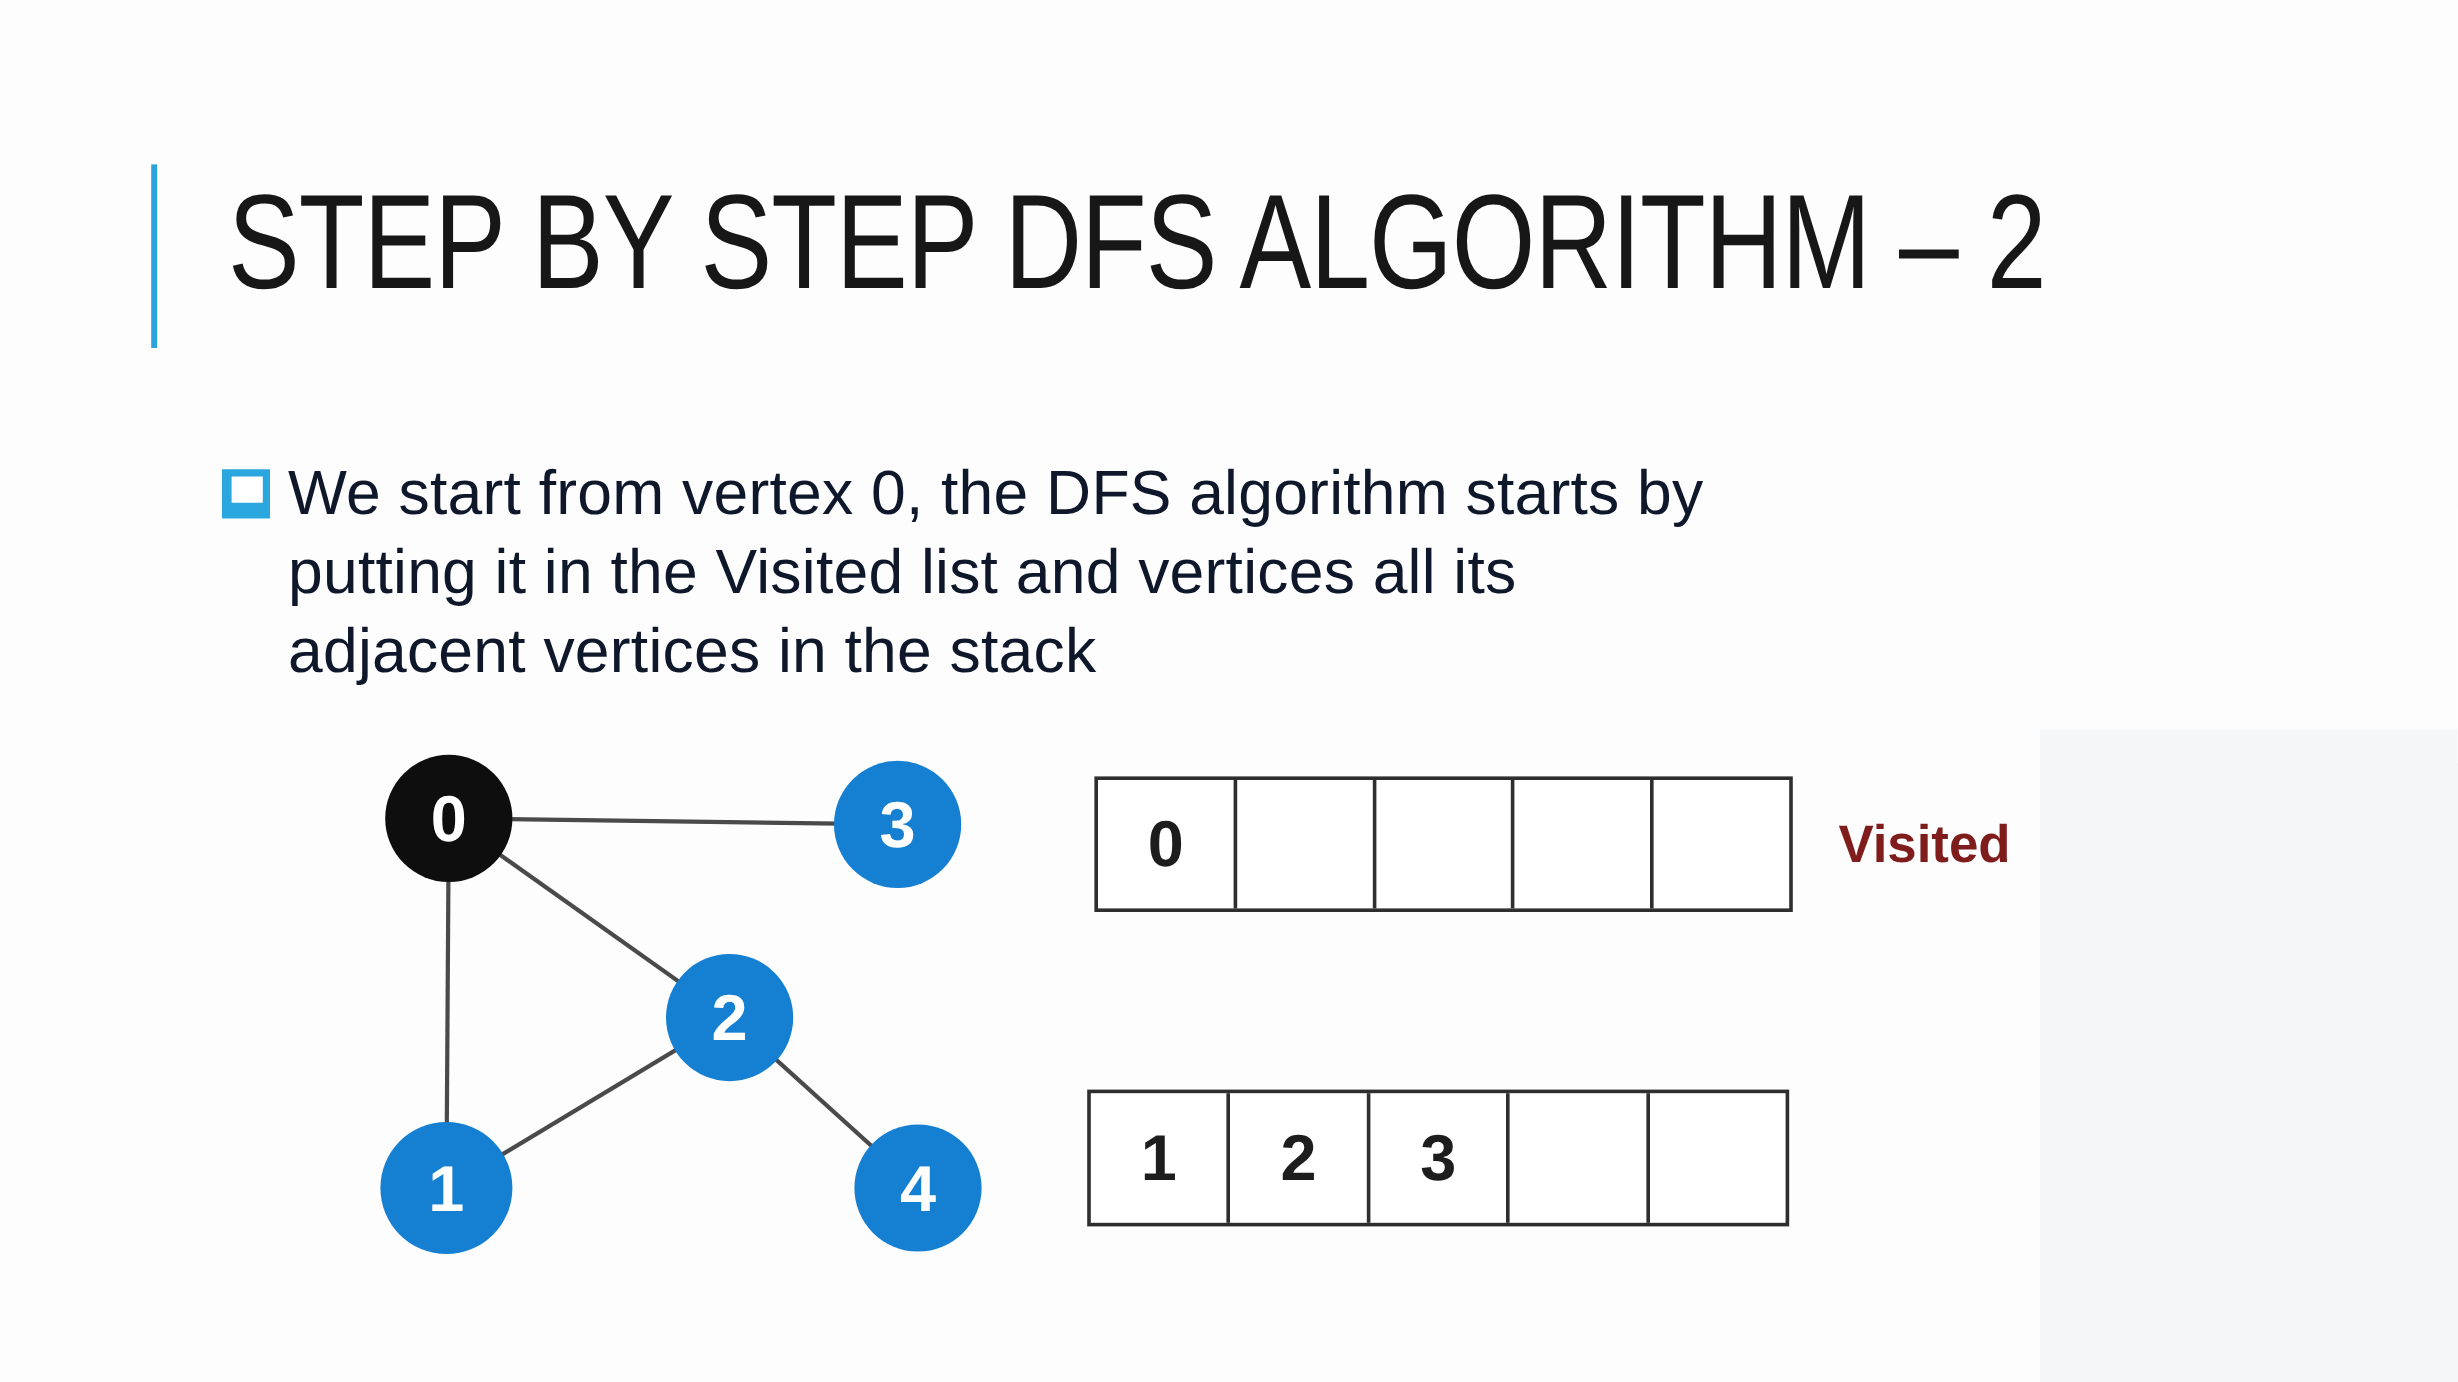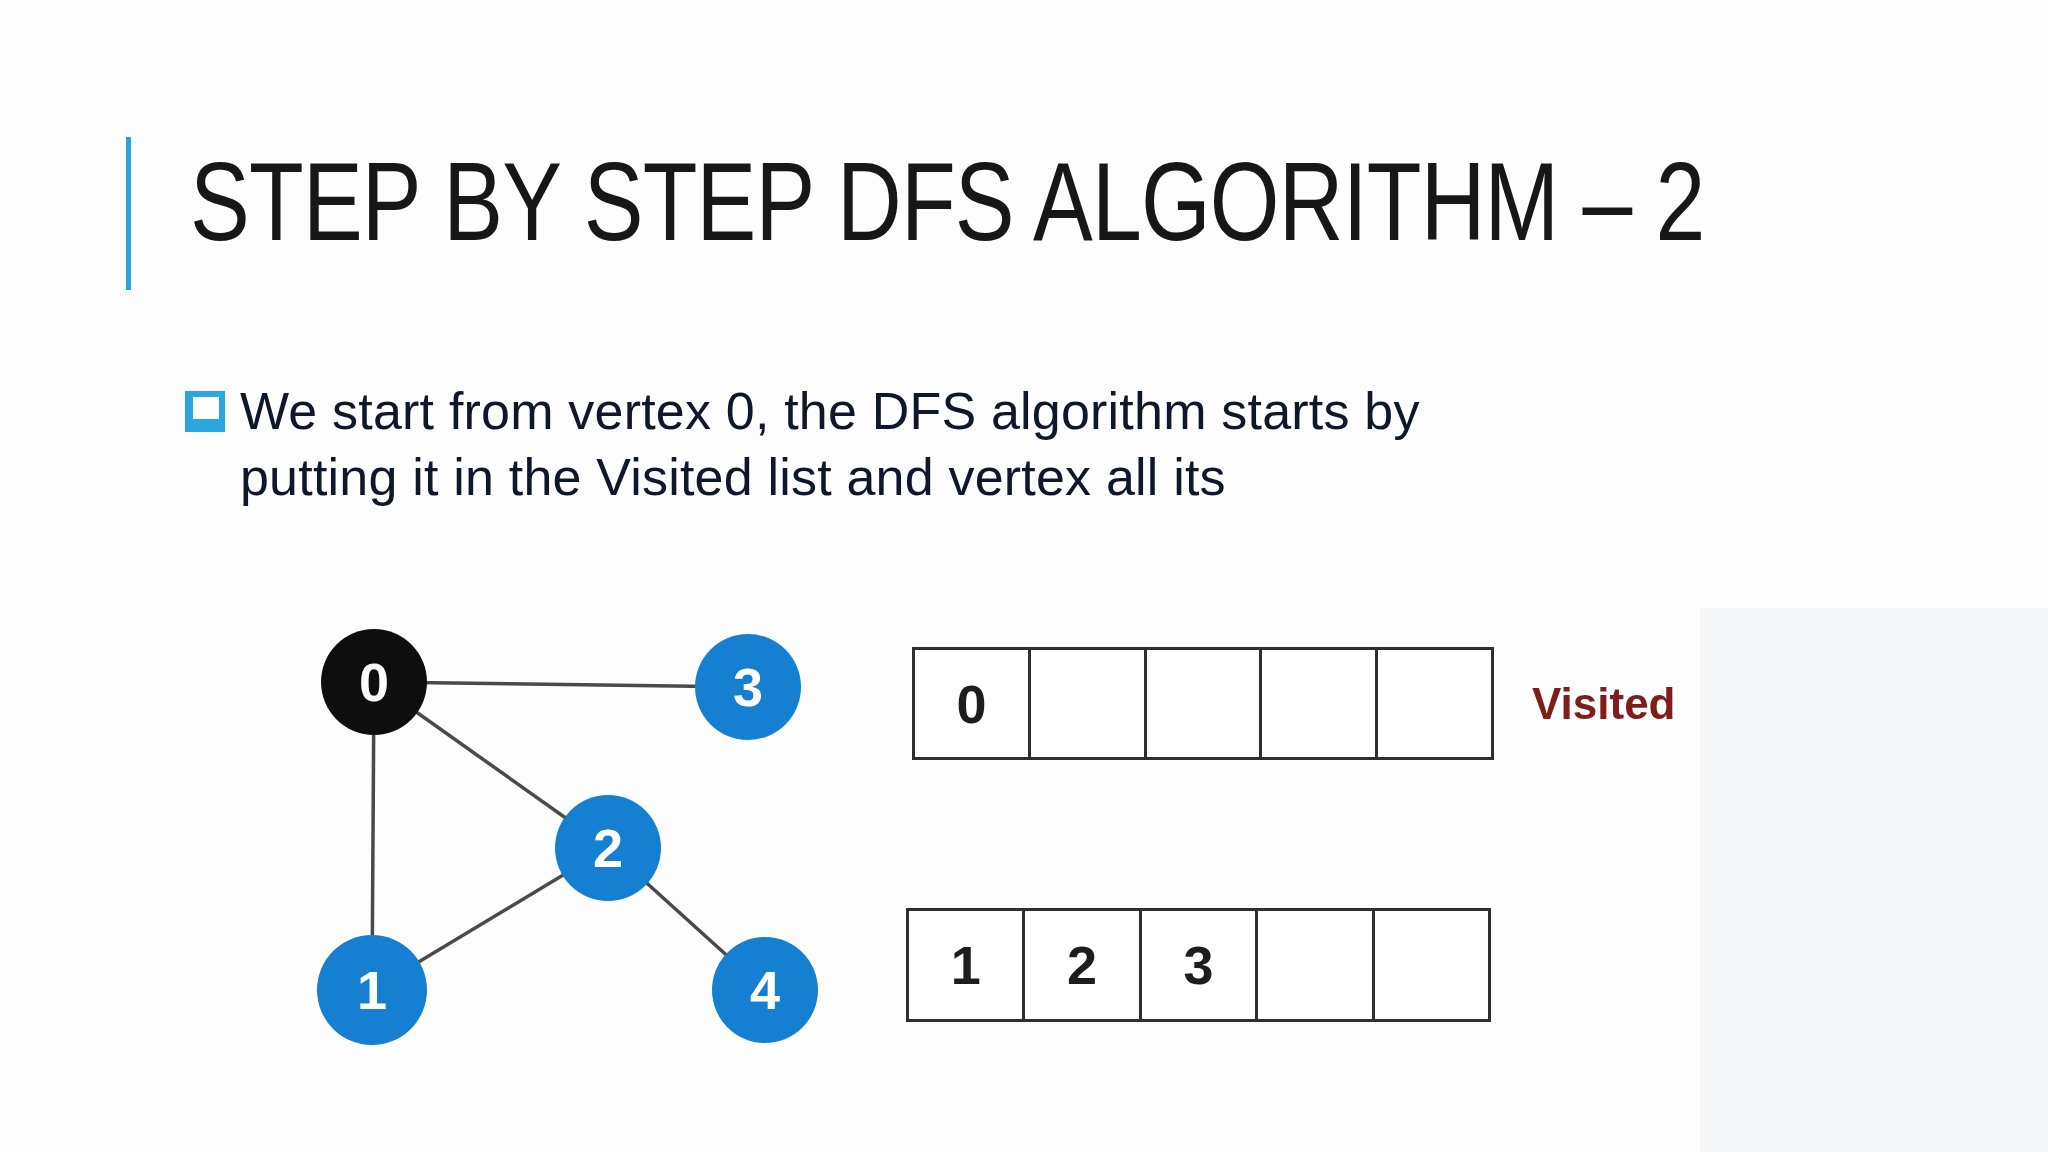"putting it in the Visited" div { text: vertex -> vertices }
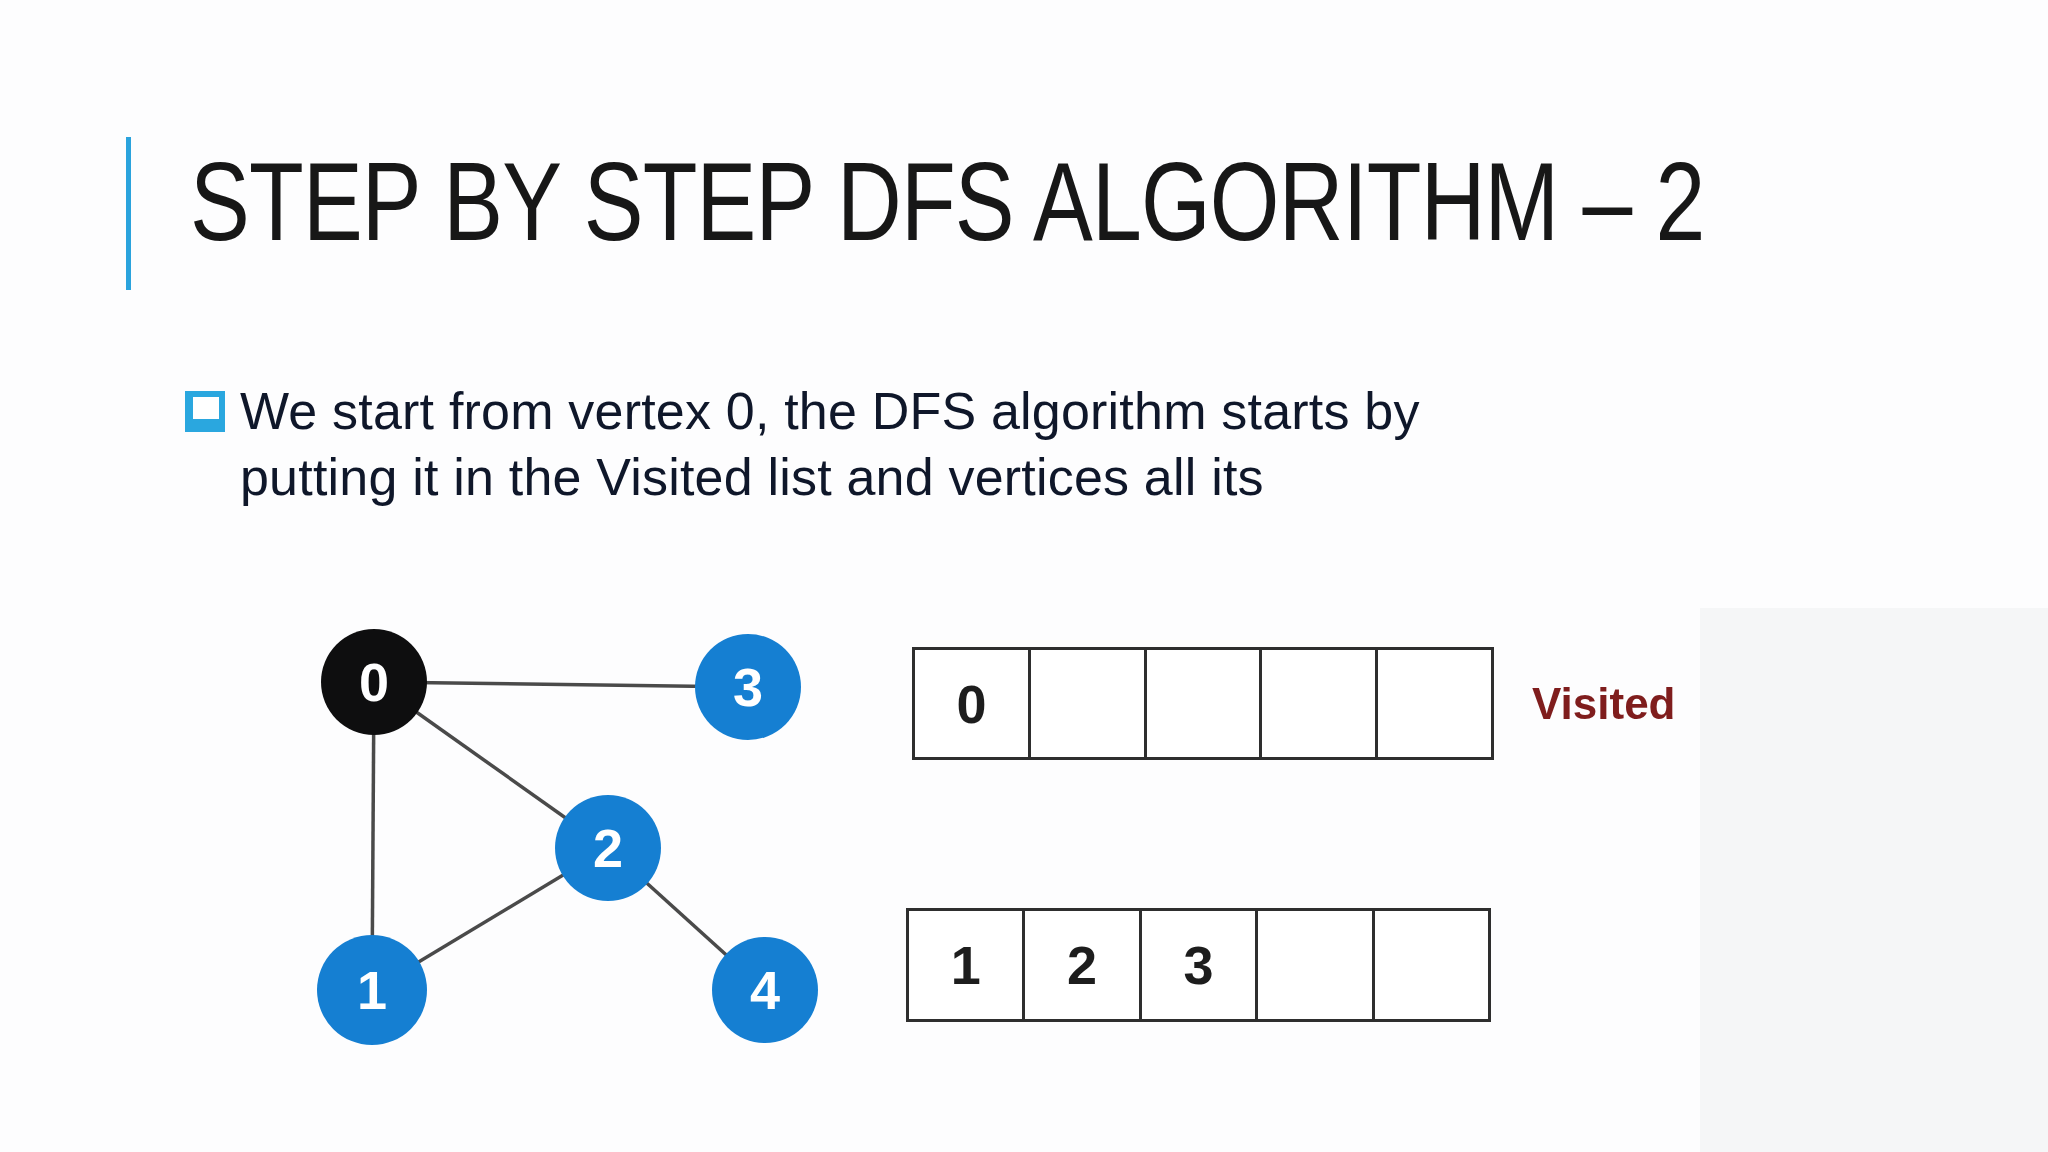"adjacent vertices in the stack" div { html: none -> <div>adjacent vertices in the stack</div> }
